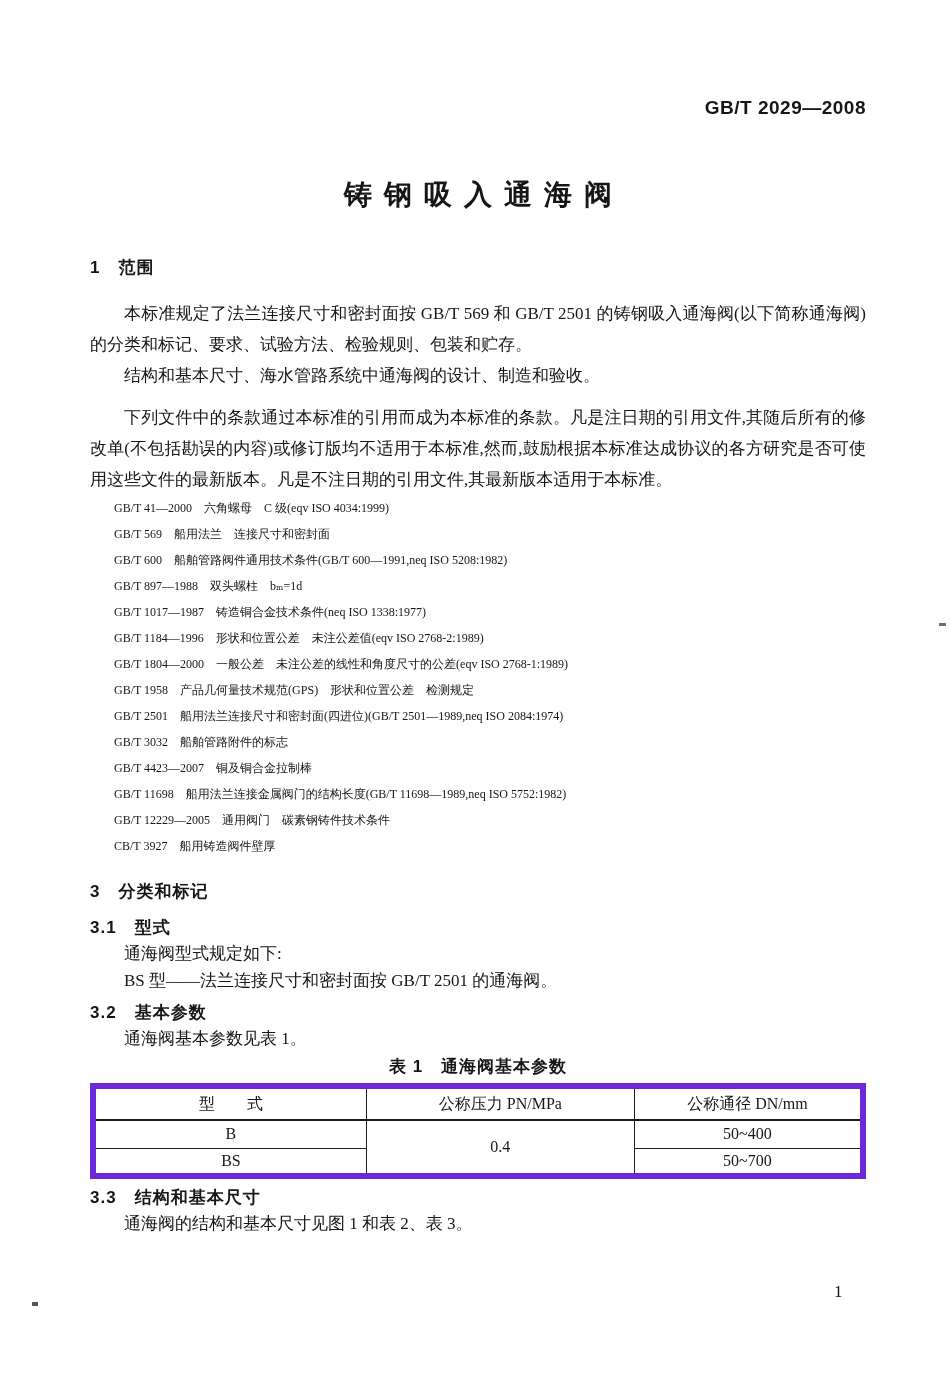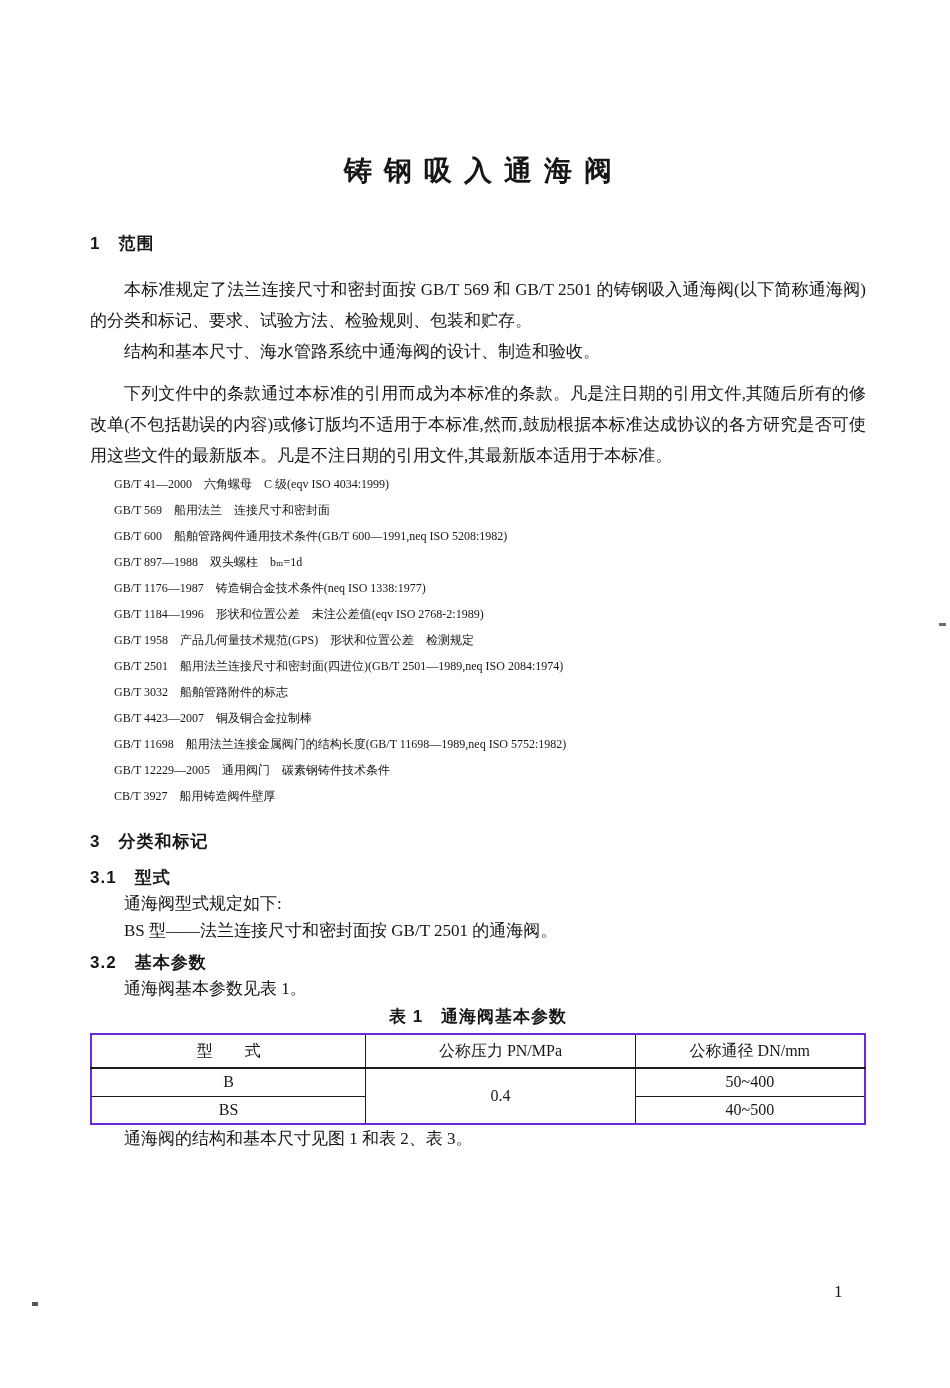"GB/T 2029—2008" div.std-code { html: none -> <div>GB/T 2029—2008</div> }
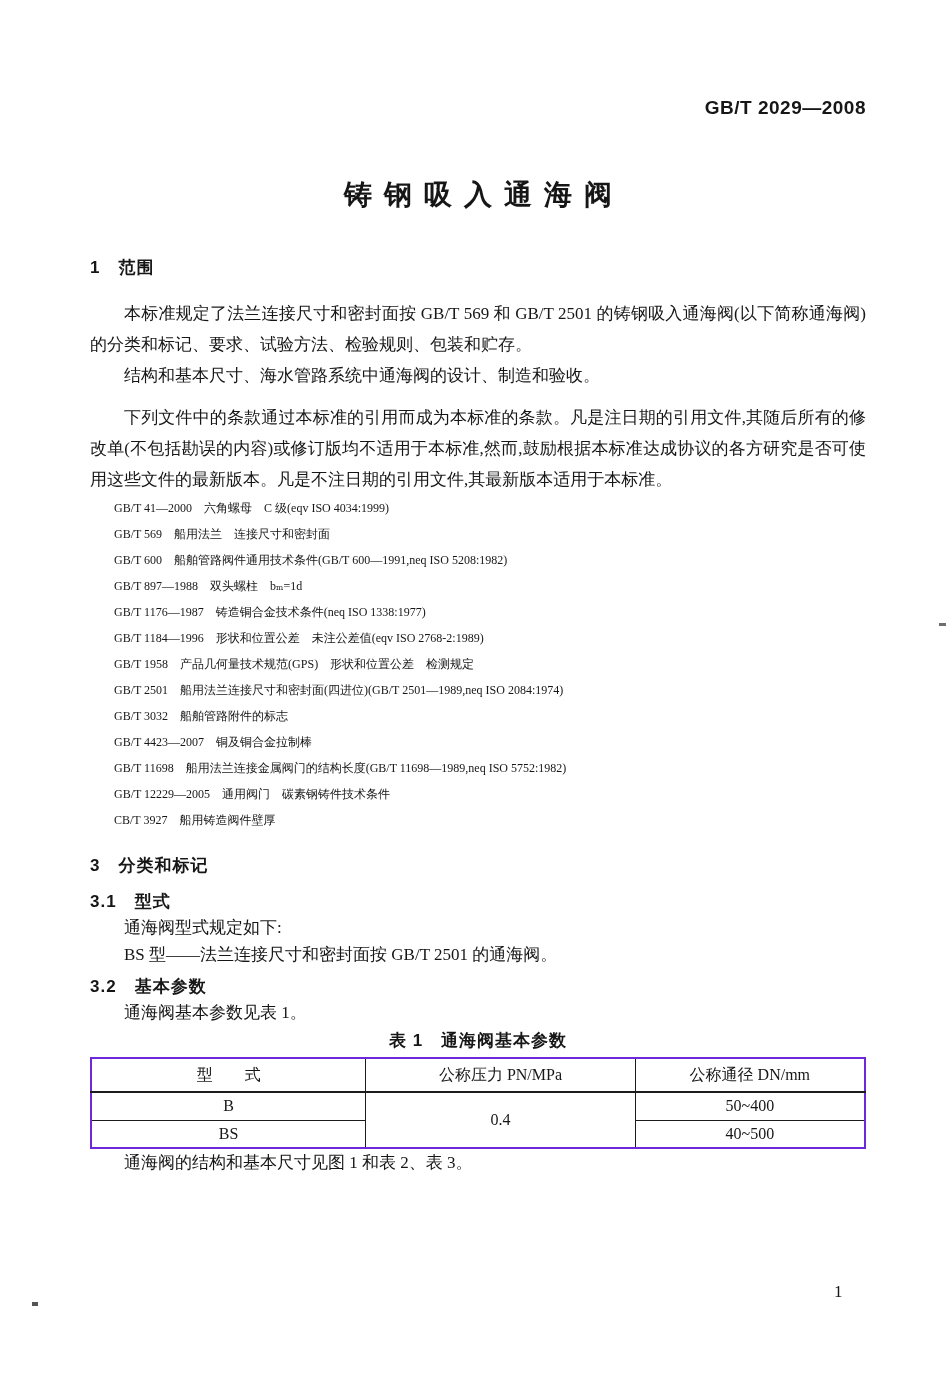"GB/T 1176—1987 铸造铜合金技术条件(neq ISO" div.ref-item { text: 1176 -> 1017 }
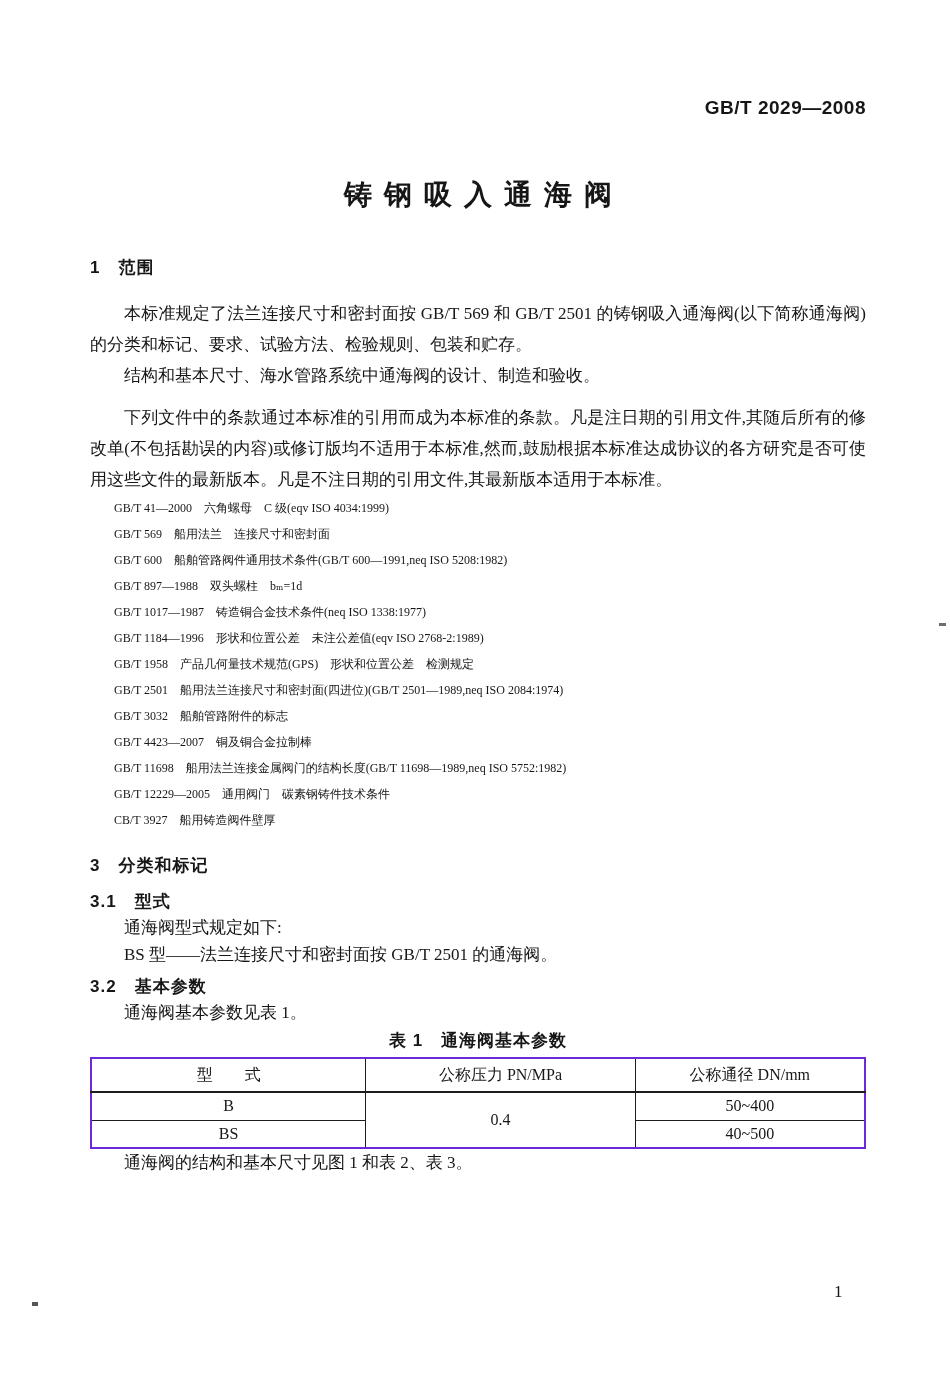"GB/T 1804—2000 一般公差 未注公差的线性和角度尺寸的公差(eqv" div.ref-item { html: none -> <div>GB/T 1804—2000 一般公差 未注公差的线性和角度尺寸的公差(eqv ISO 2768-1:1989)</div> }
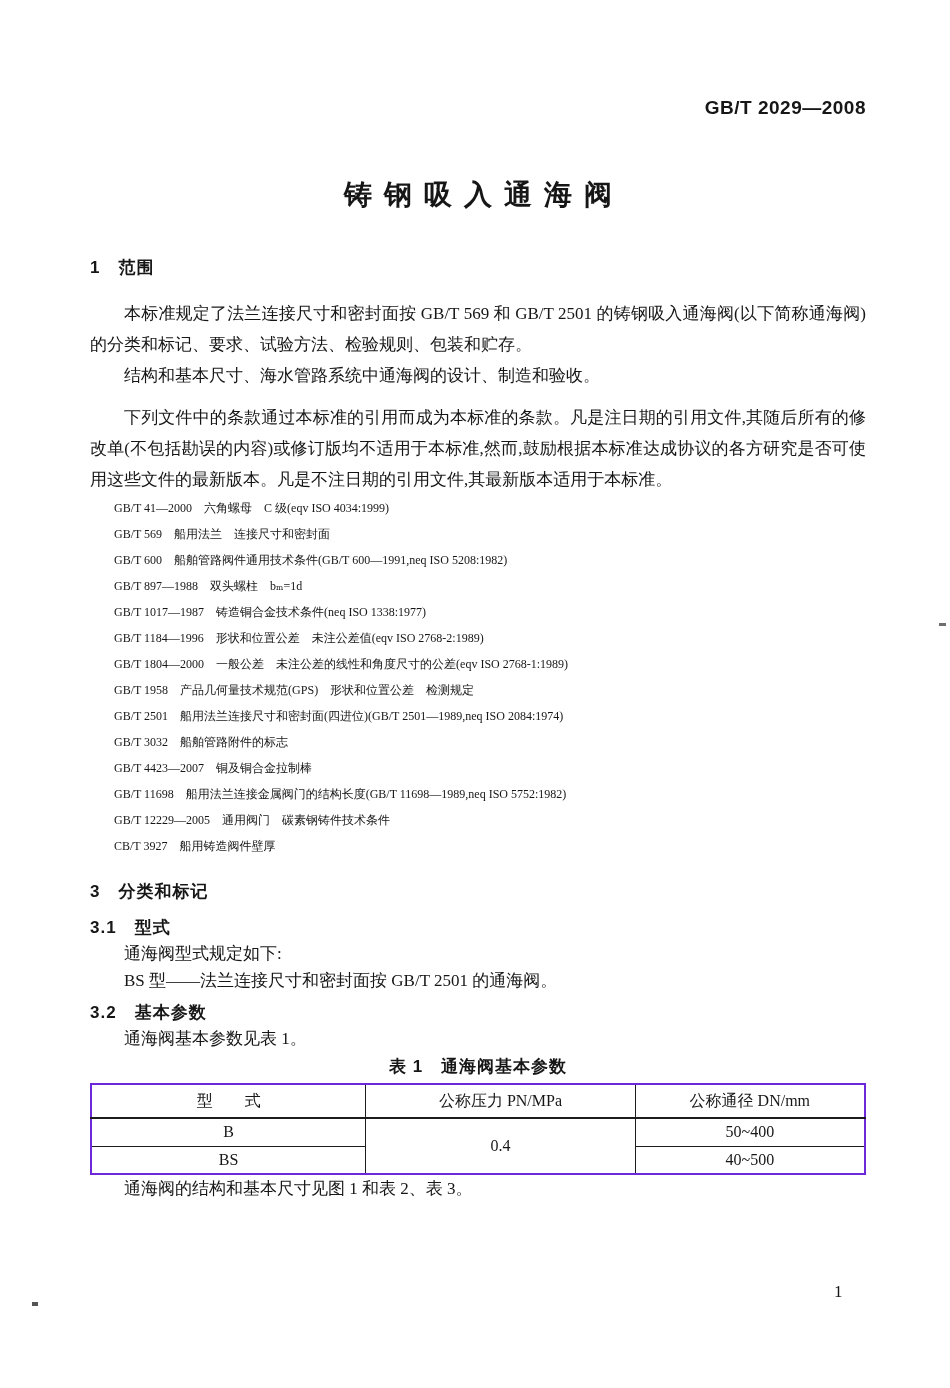"型 式" table.basic-params { border: 2px solid #6d28d9 -> 6px solid #6d28d9 }
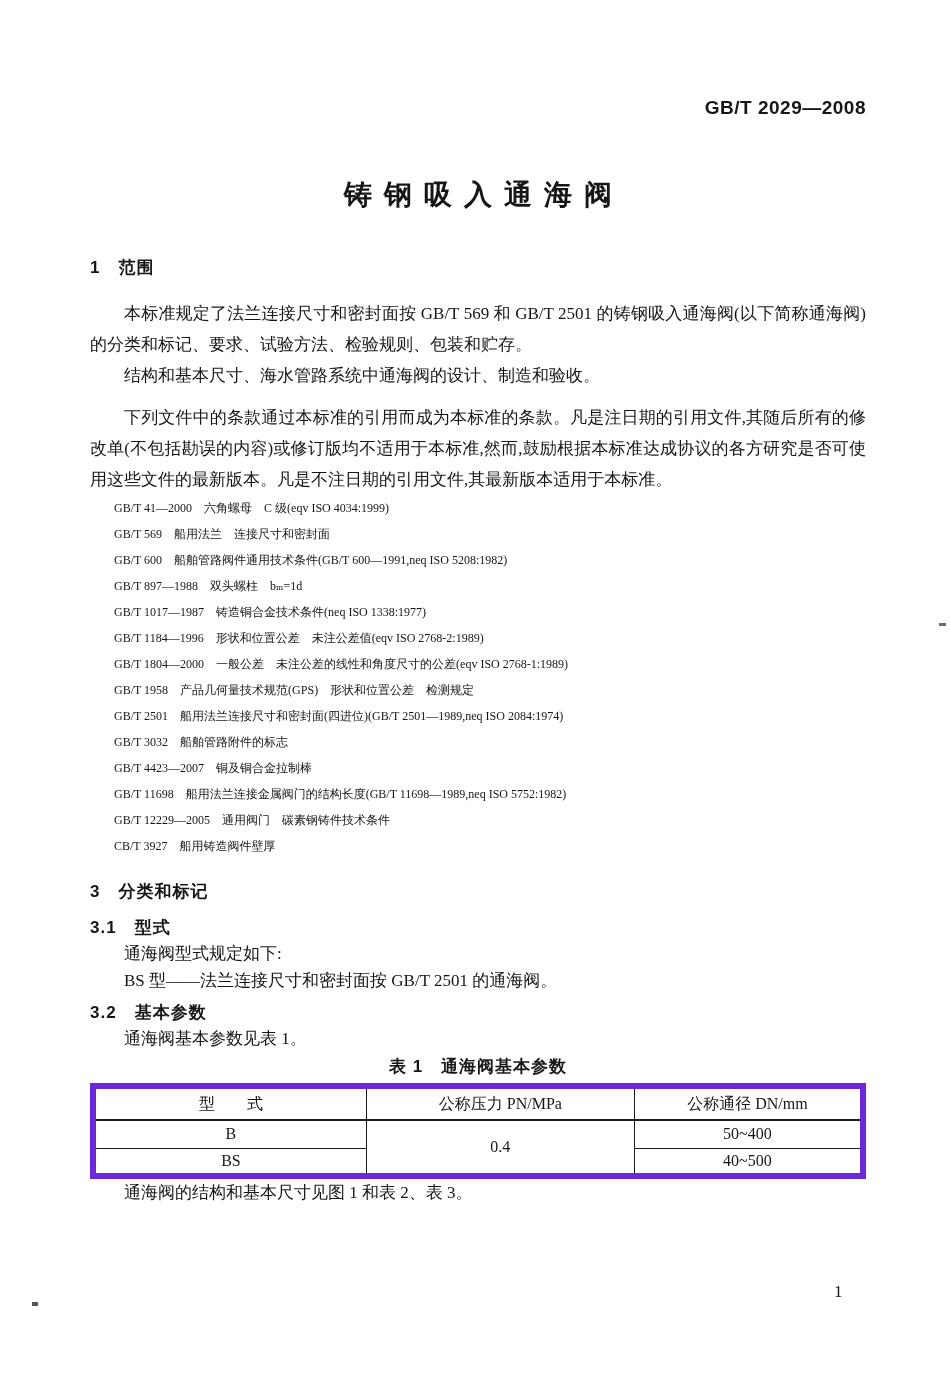"40~500" td { text: 40~500 -> 50~700 }
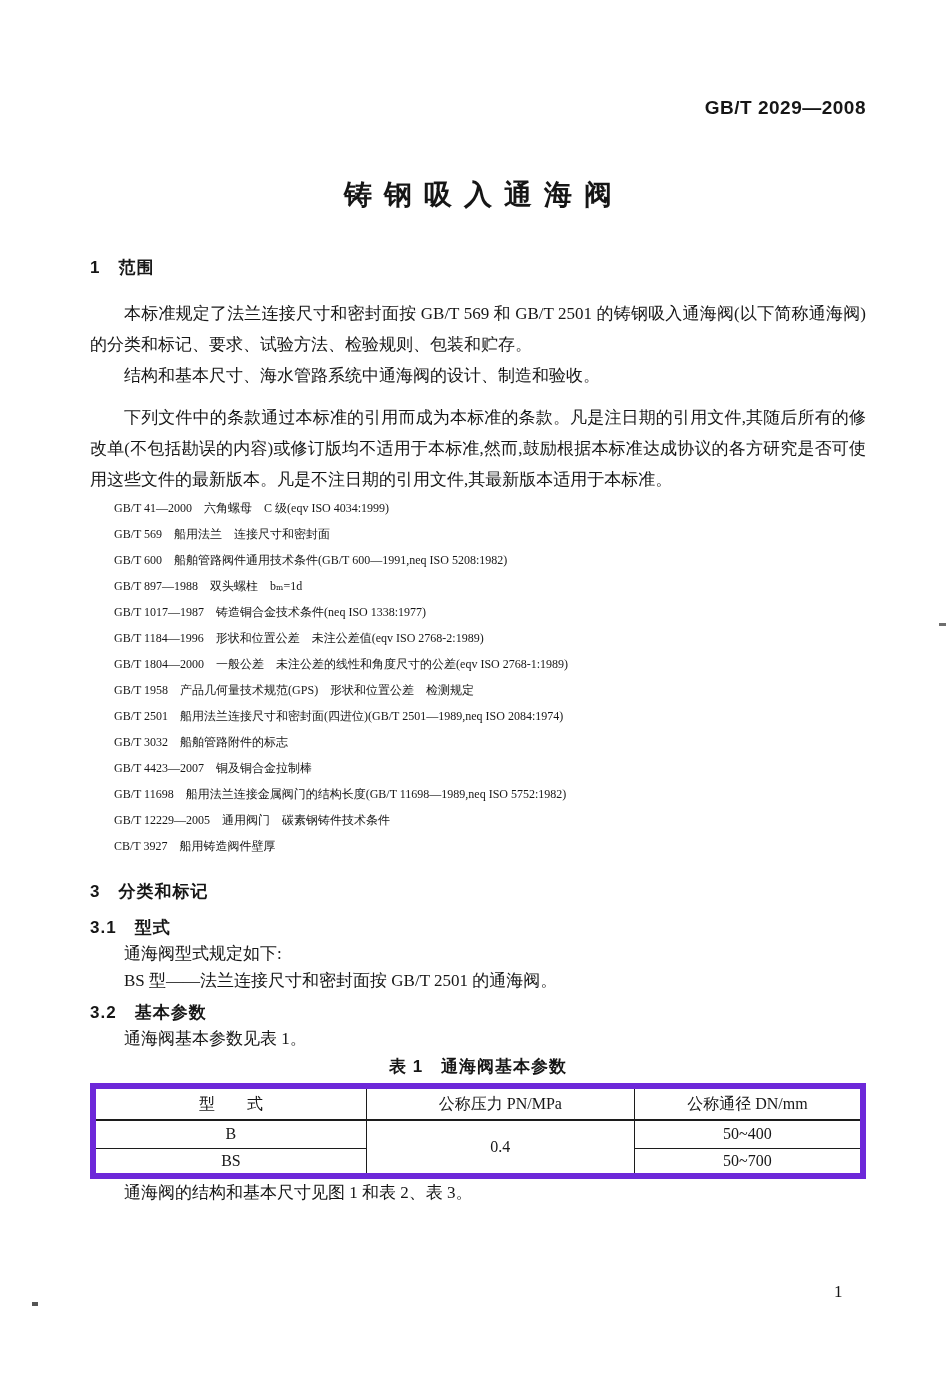"3.3 结构和基本尺寸" div.sub-h { html: none -> <div>3.3 结构和基本尺寸</div> }
